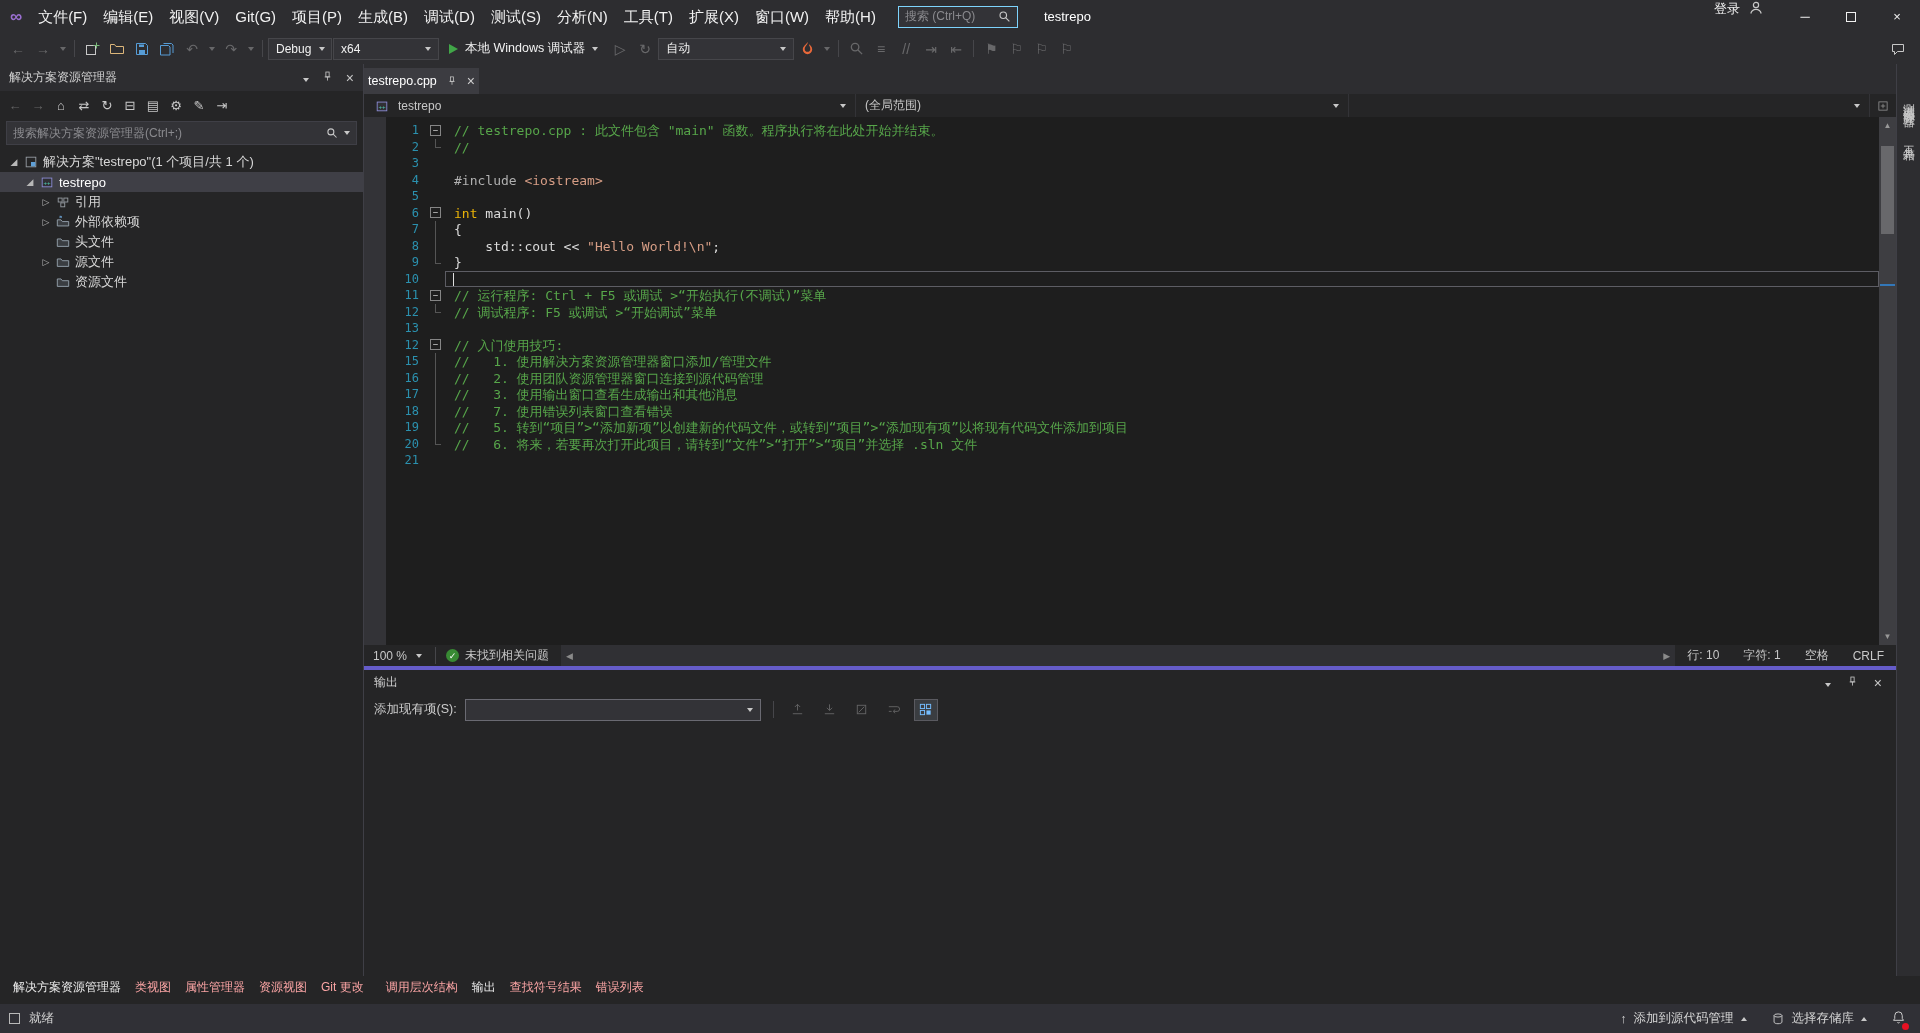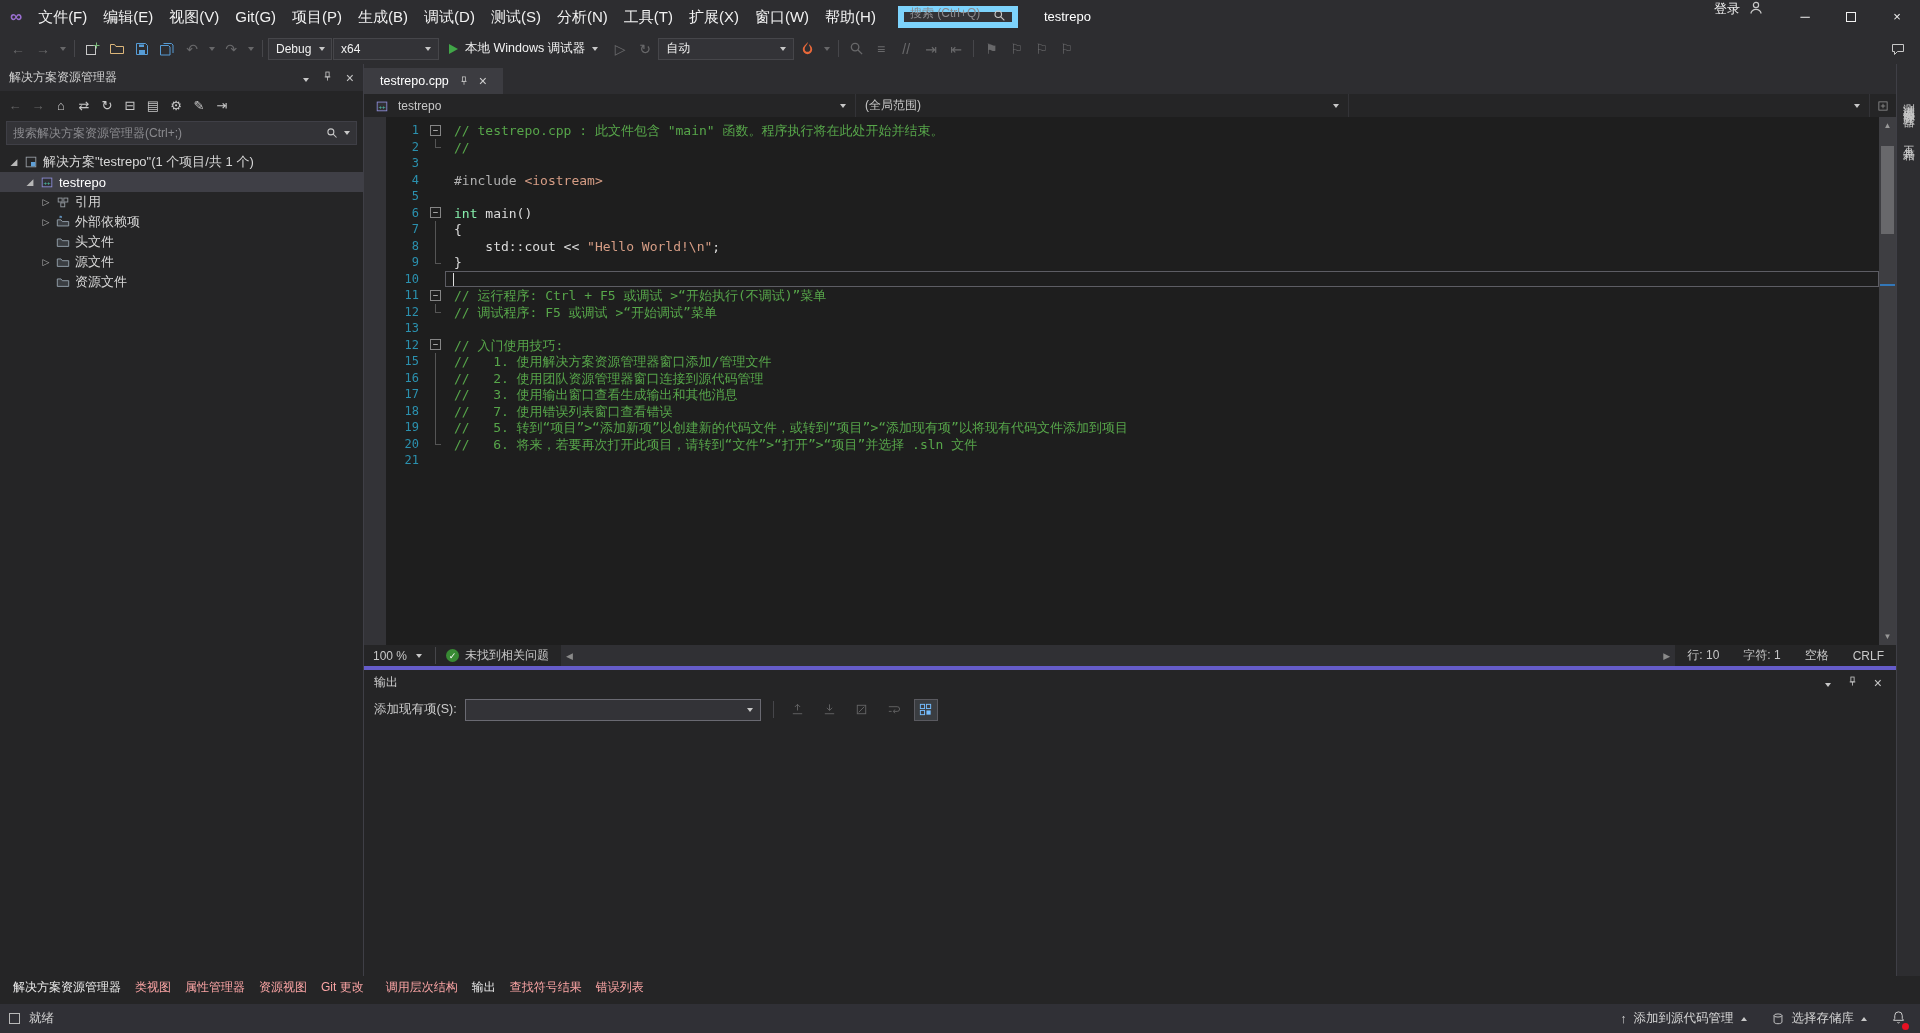"搜索 (Ctrl+Q)" .title-search { align-items: flex-end -> center; border: 6px solid #7dd3fc -> 1px solid #7dd3fc }
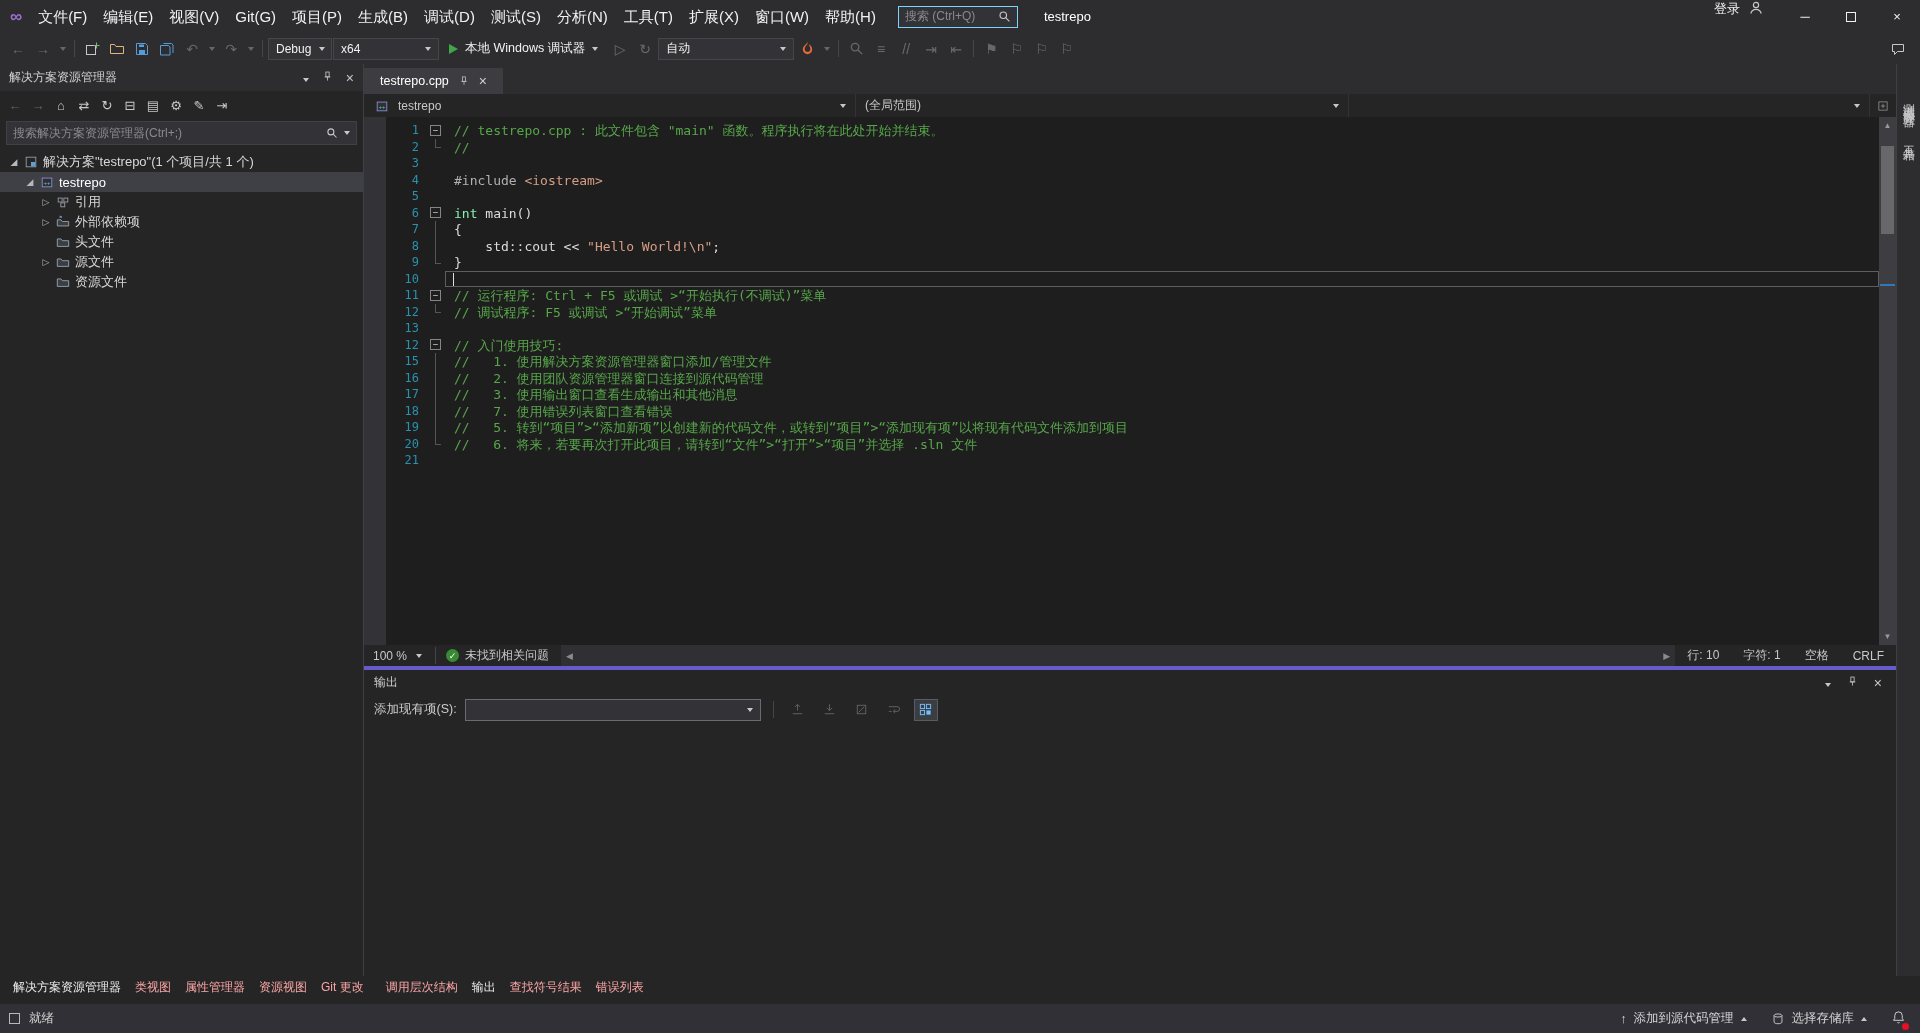"testrepo.cpp" .doc-tab { padding: 0 16px -> 0 4px }
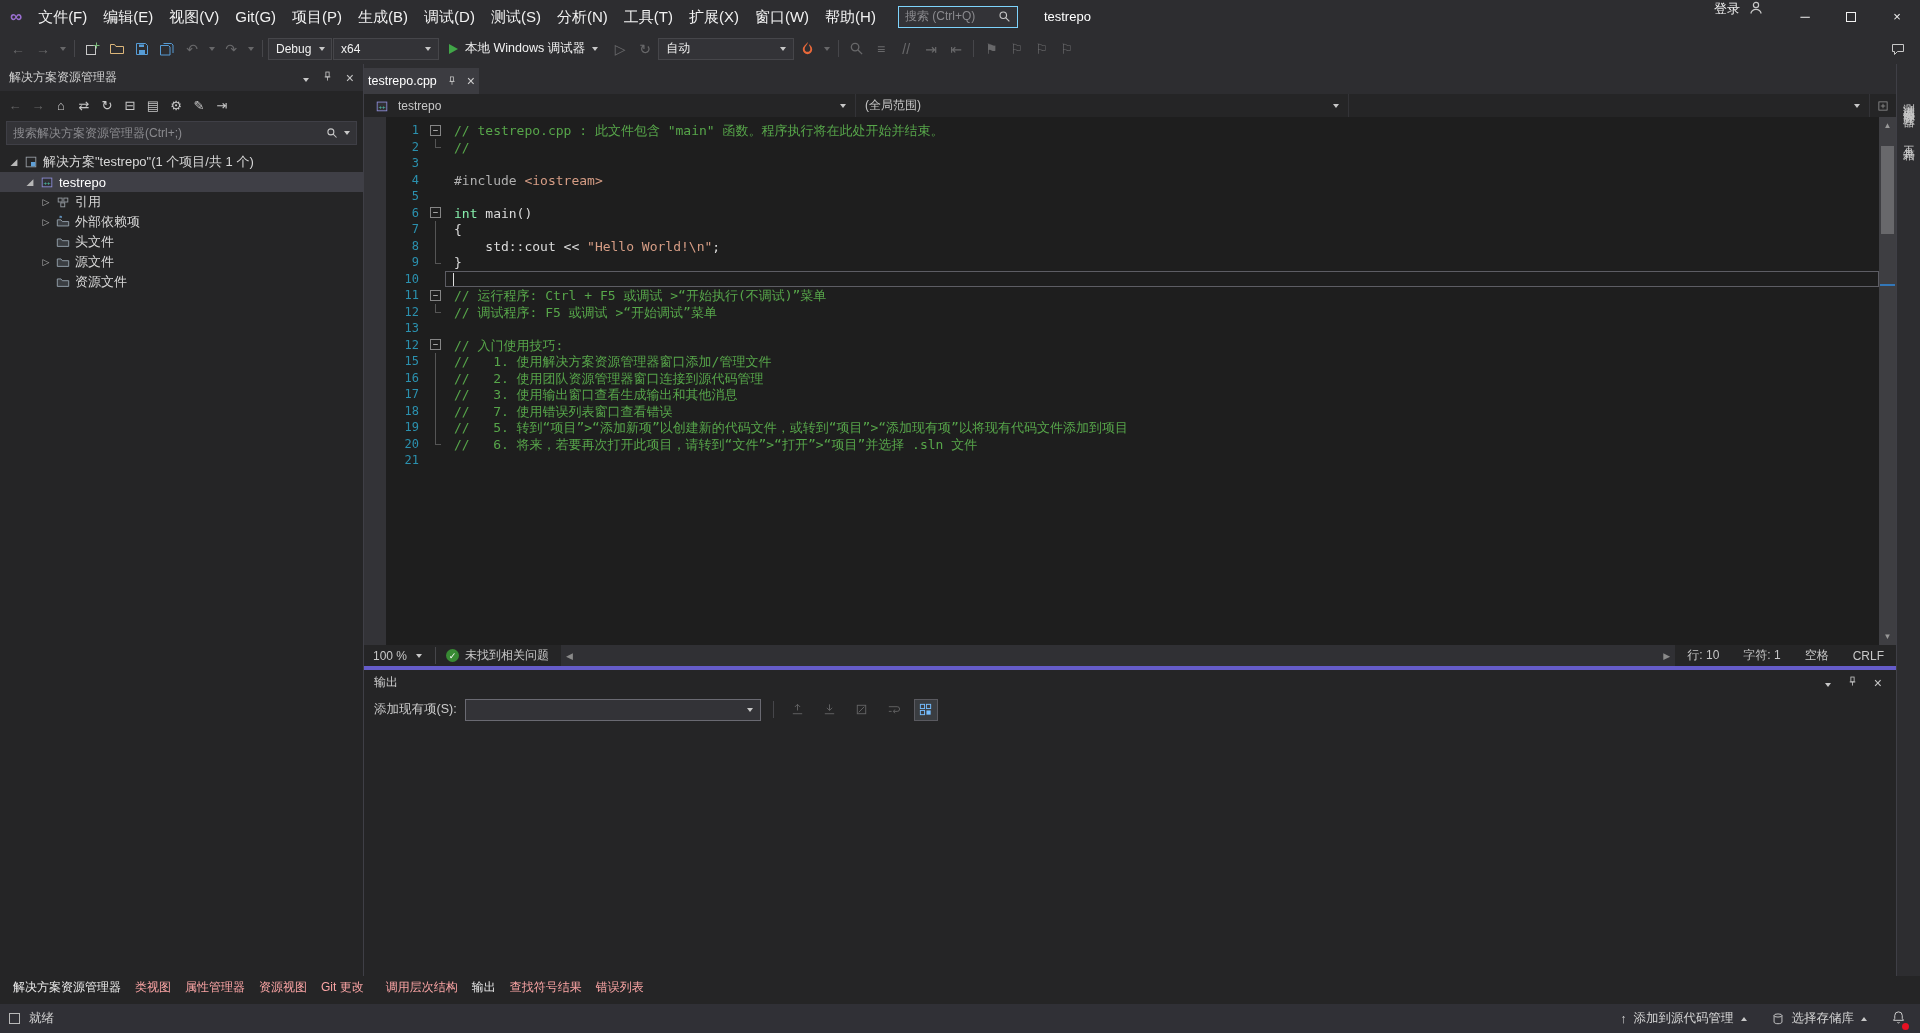"int" .kw { color: #86efac -> #eab308 }
